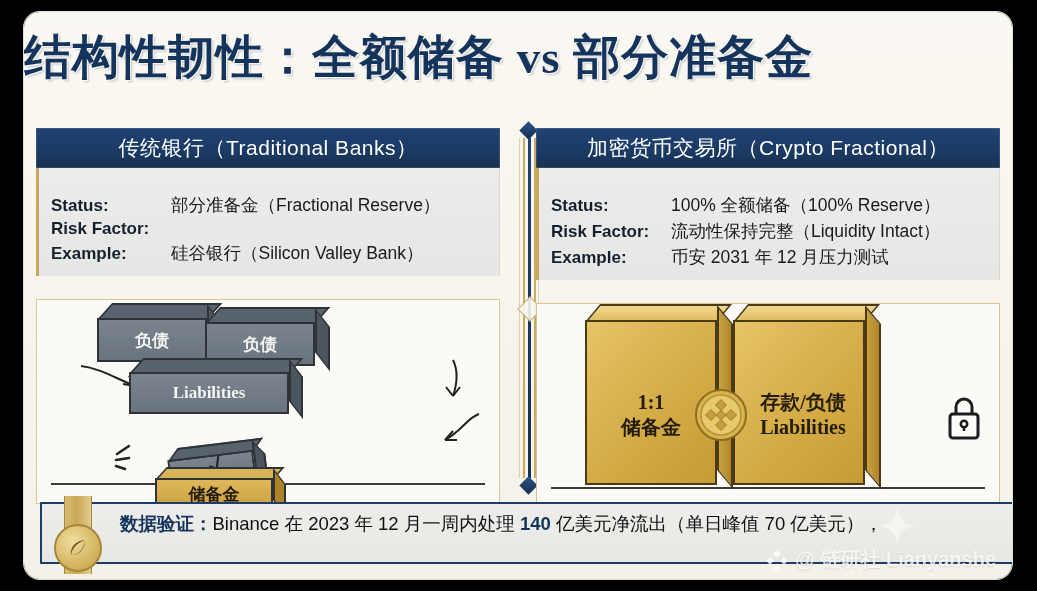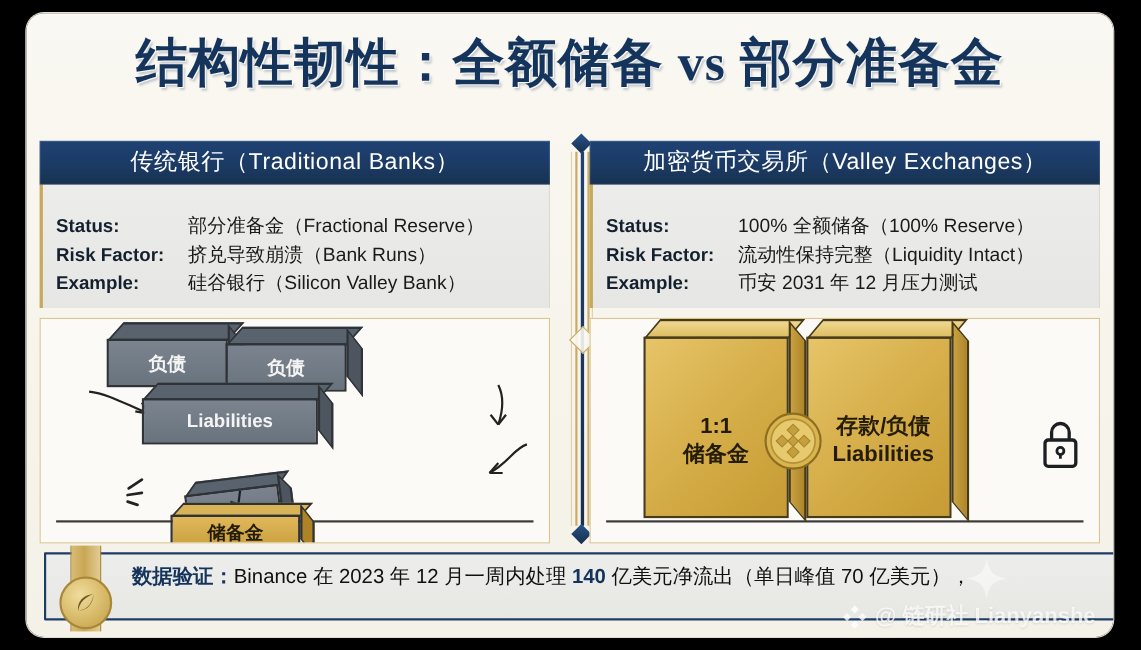"结构性韧性：全额储备 vs 部分准备金" .title { text-align: center -> left }
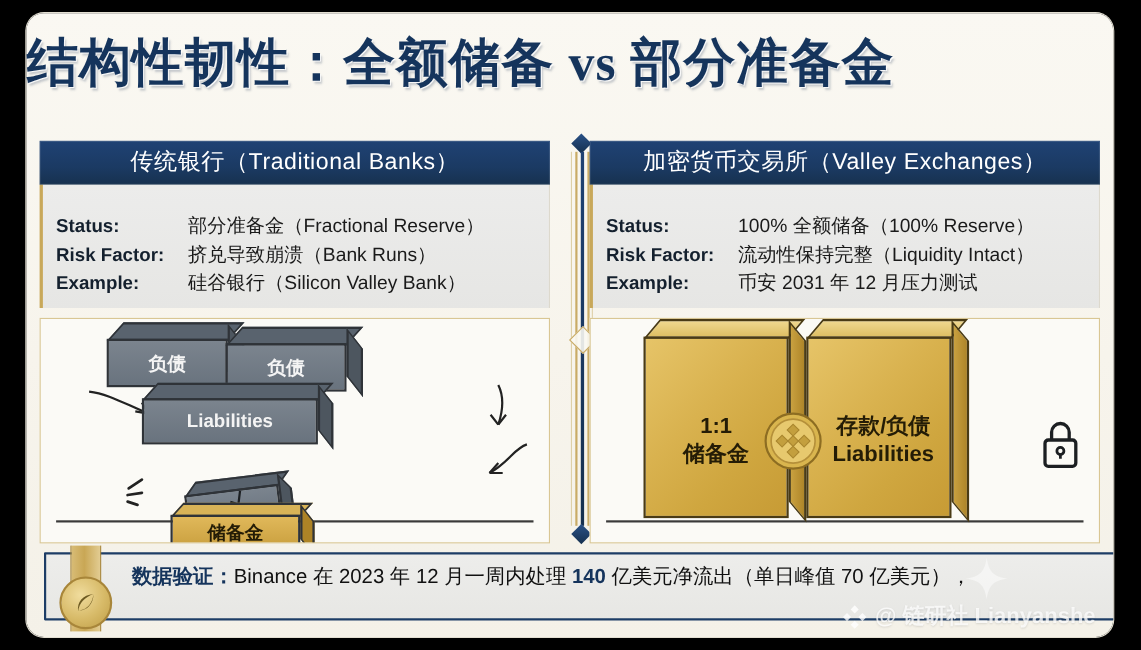"加密货币交易所（Valley Exchanges）" div.panel-head { text: Valley Exchanges -> Crypto Fractional }
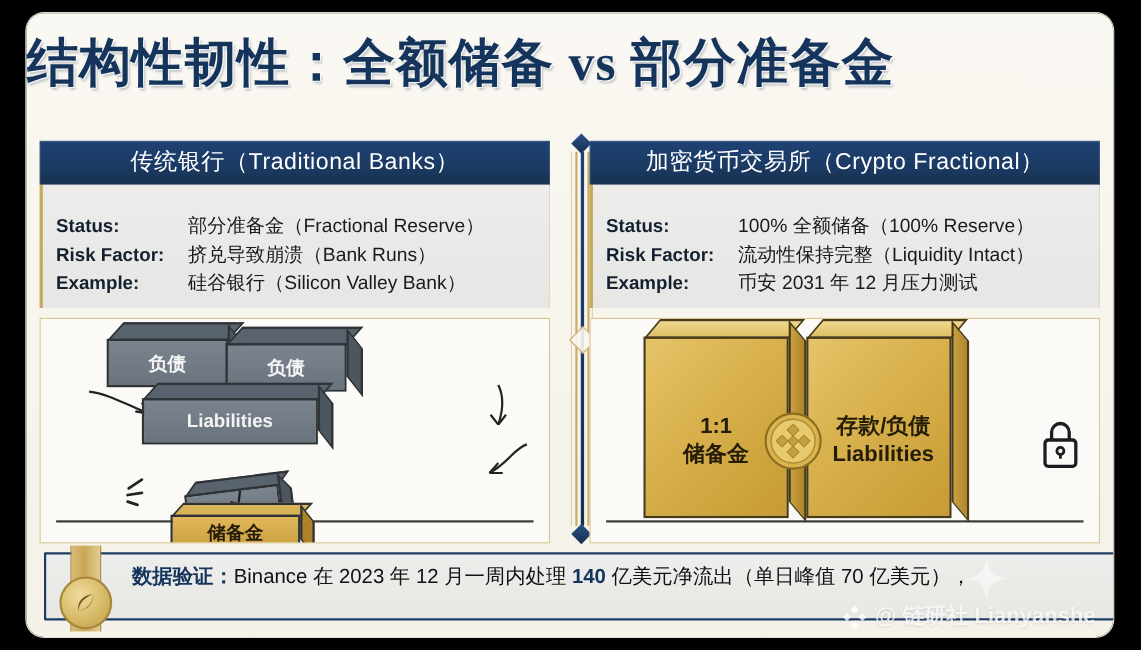"挤兑导致崩溃（Bank Runs）" span.info-val { html: <span>挤兑导致崩溃（Bank Runs）</span> -> none }
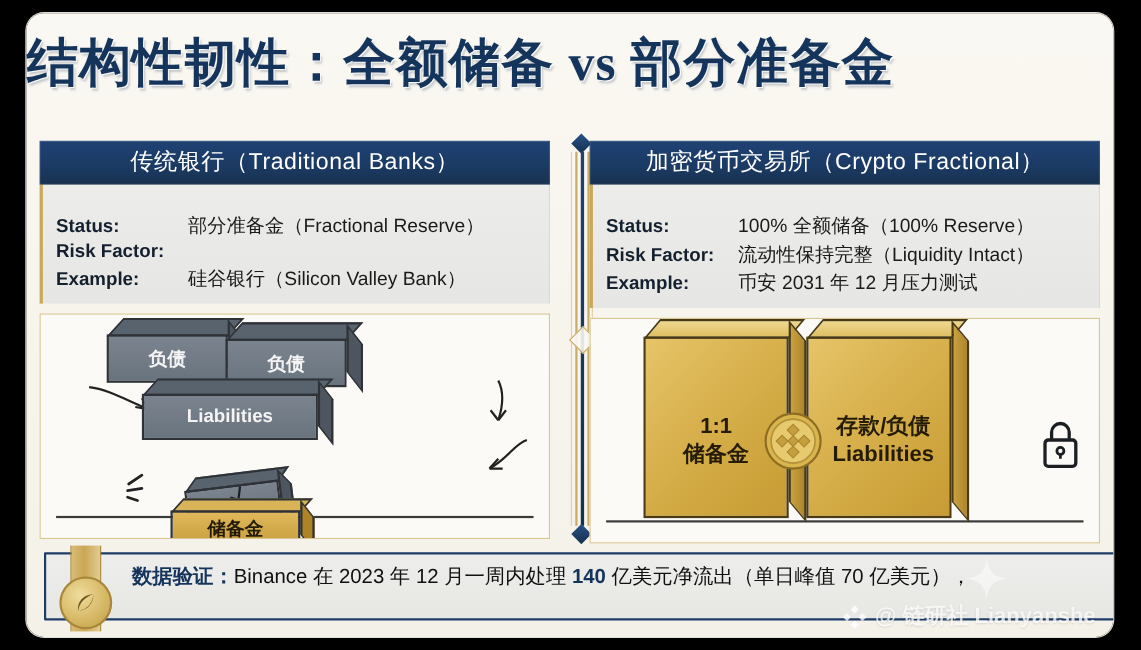"负债" .illus { font-family: none -> Liberation Serif, serif; margin-top: 9px -> 23px }
